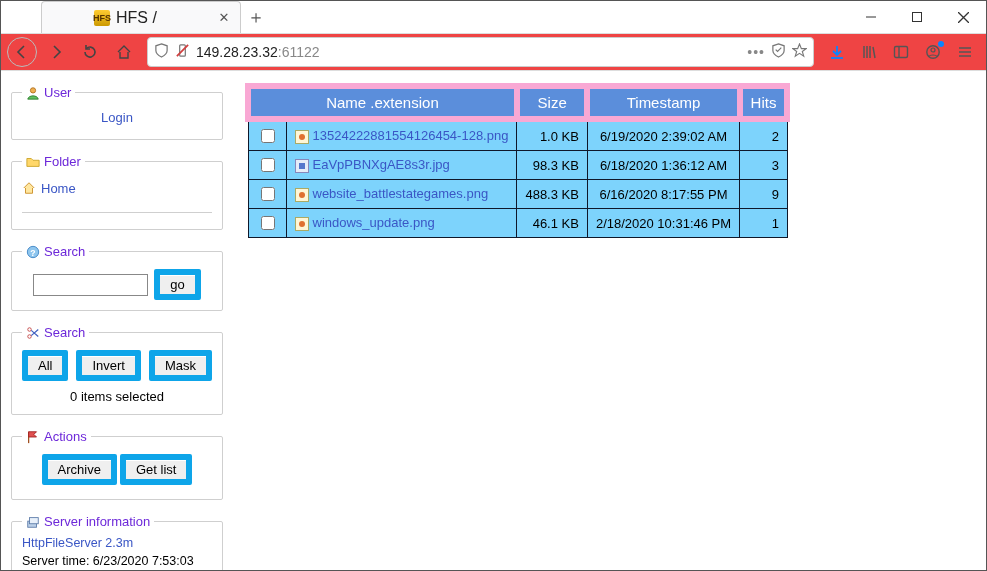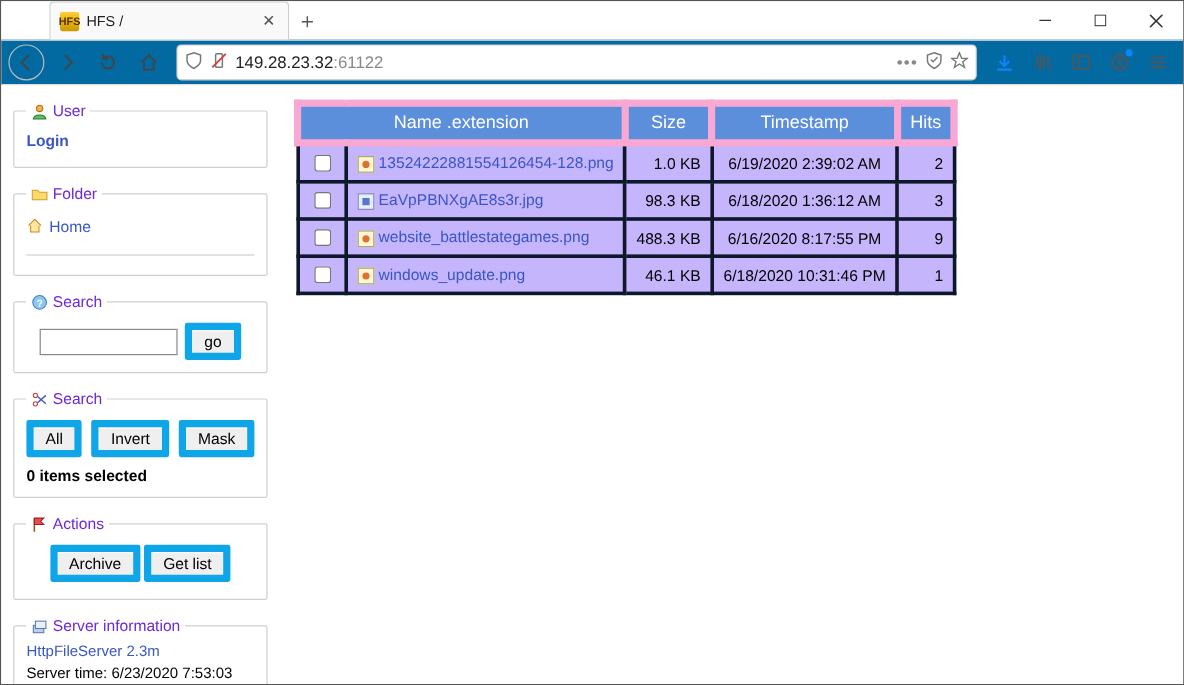"HFS" .tab .favicon { margin-left: none -> 44px }
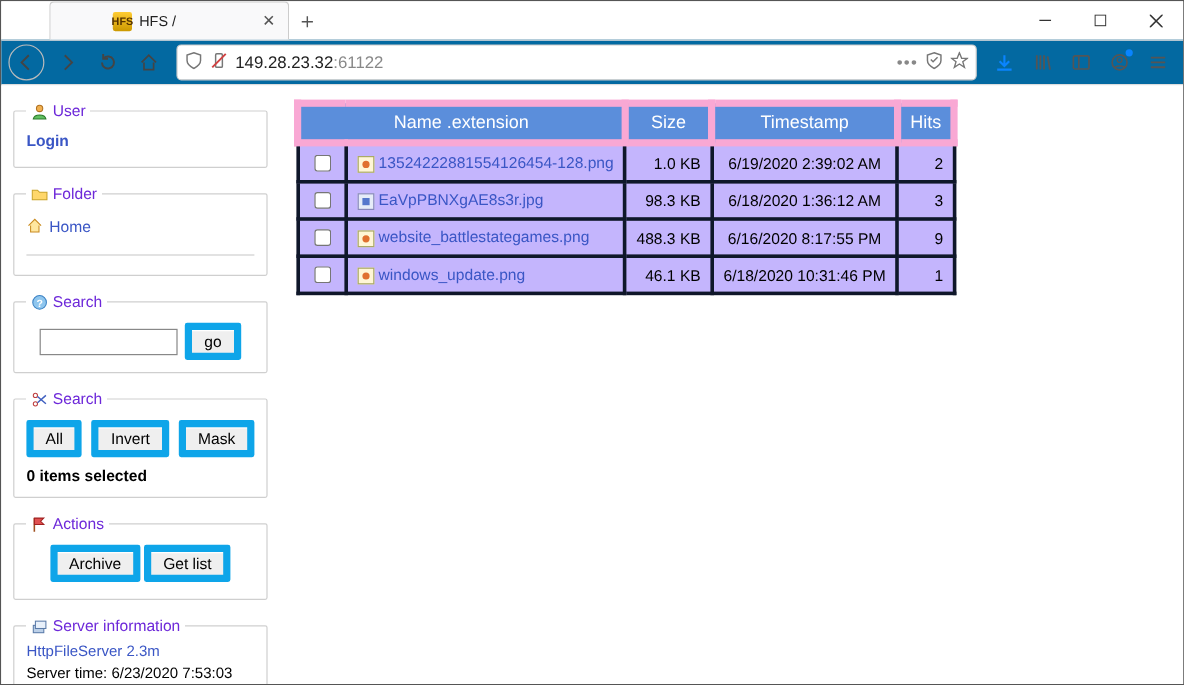"HFS /" .tab .title { font-size: 12px -> 16px }
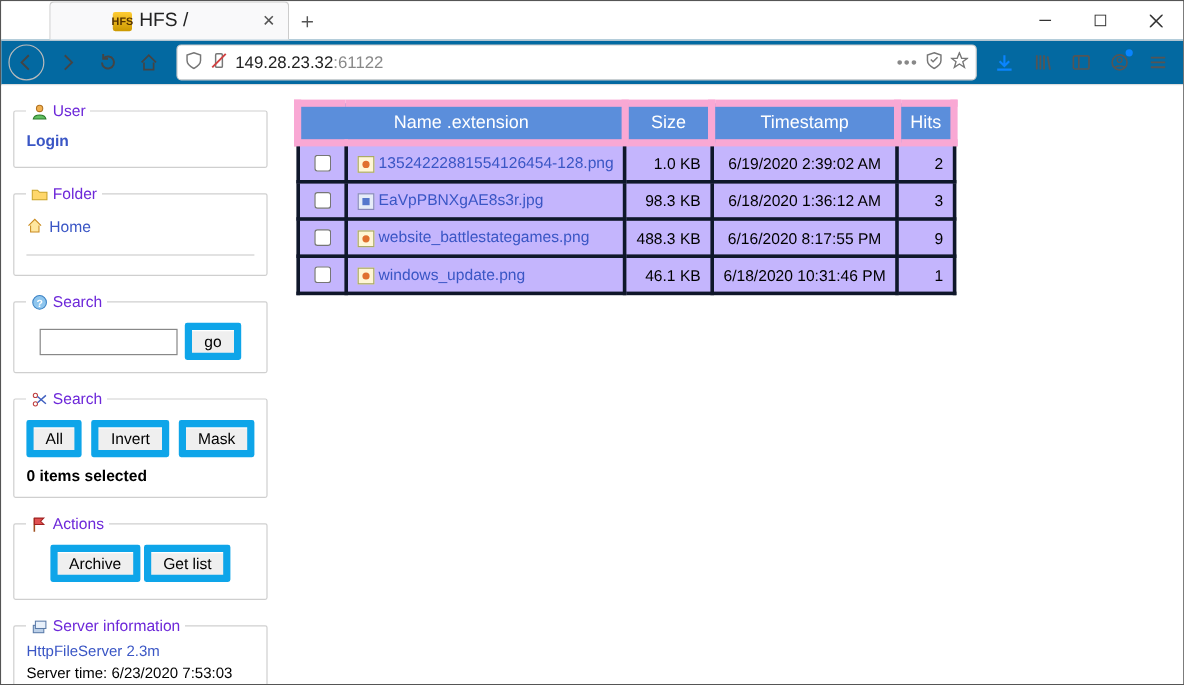"149.28.23.32:61122" .toolbar { background: #0369a1 -> #ef4444 }
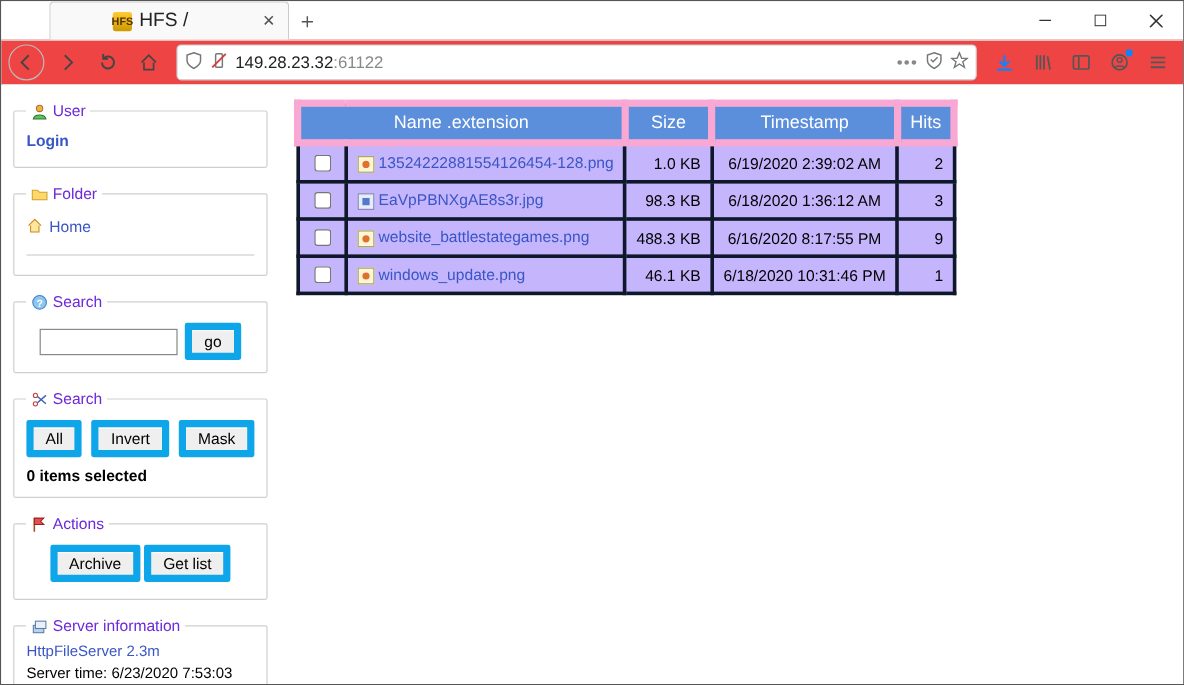"Login" .center { font-weight: bold -> none; text-align: left -> center }
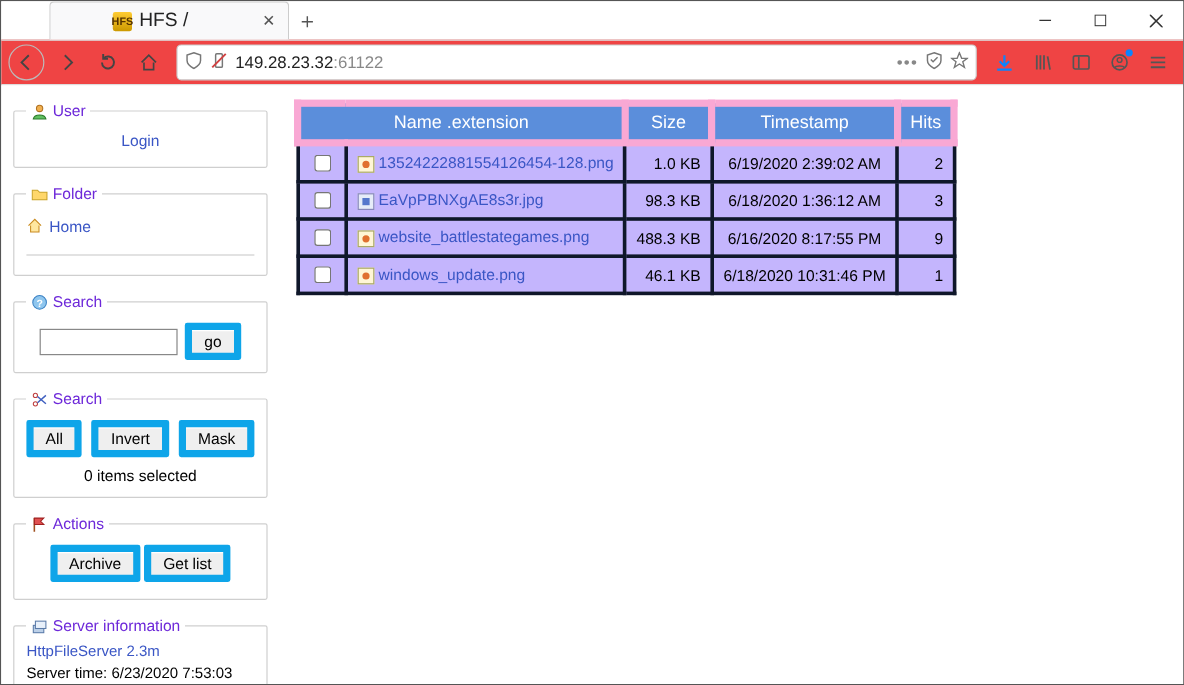"13524222881554126454-128.png" table.files td { background: #c4b5fd -> #7dd3fc; border: 3px solid #0f172a -> 1px solid #0f172a }
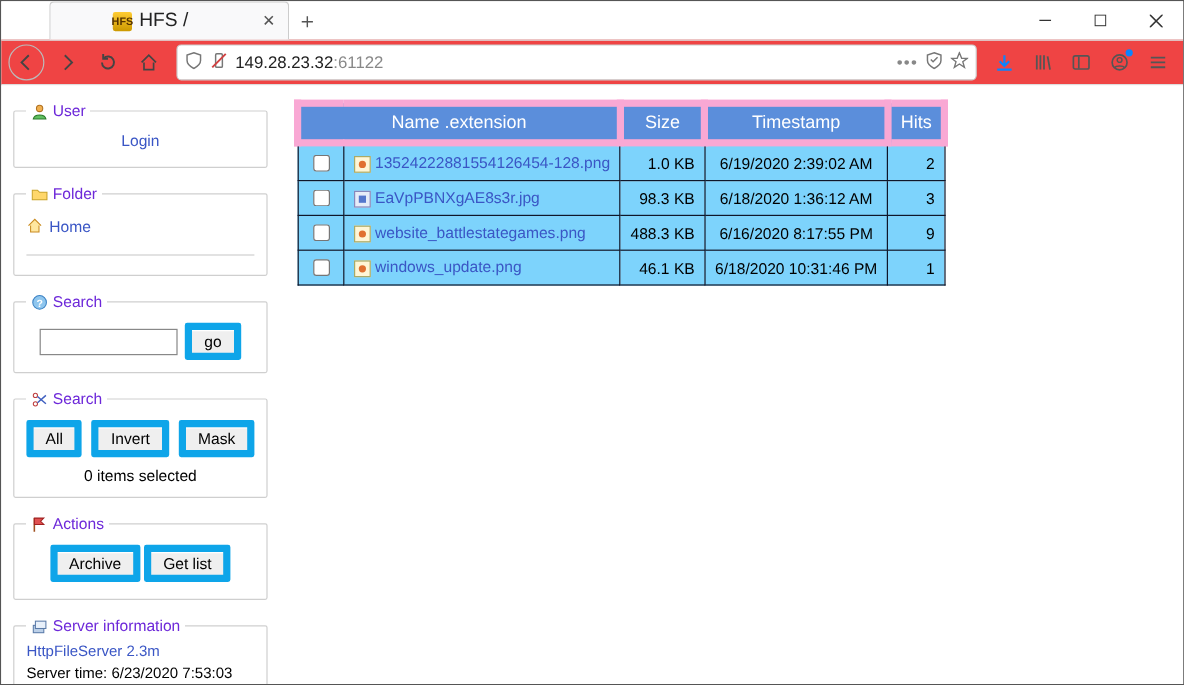"6/18/2020 10:31:46 PM" td.ts { text: 6/18/2020 -> 2/18/2020 }
